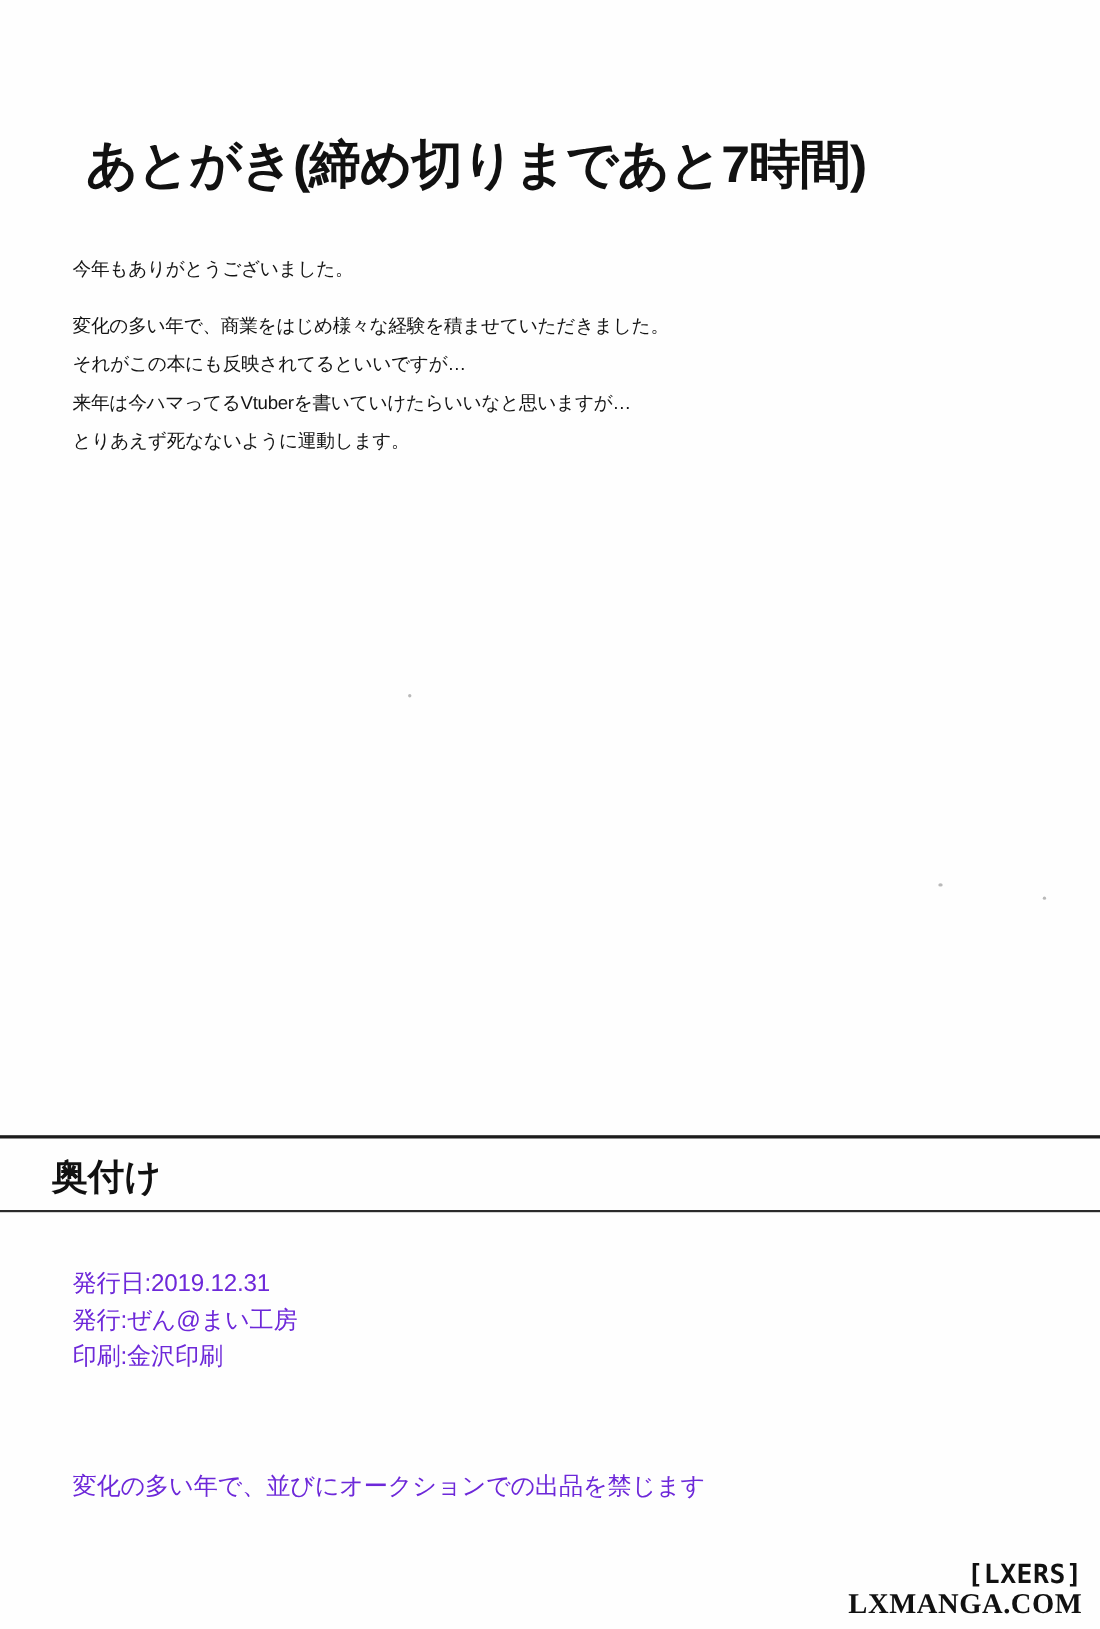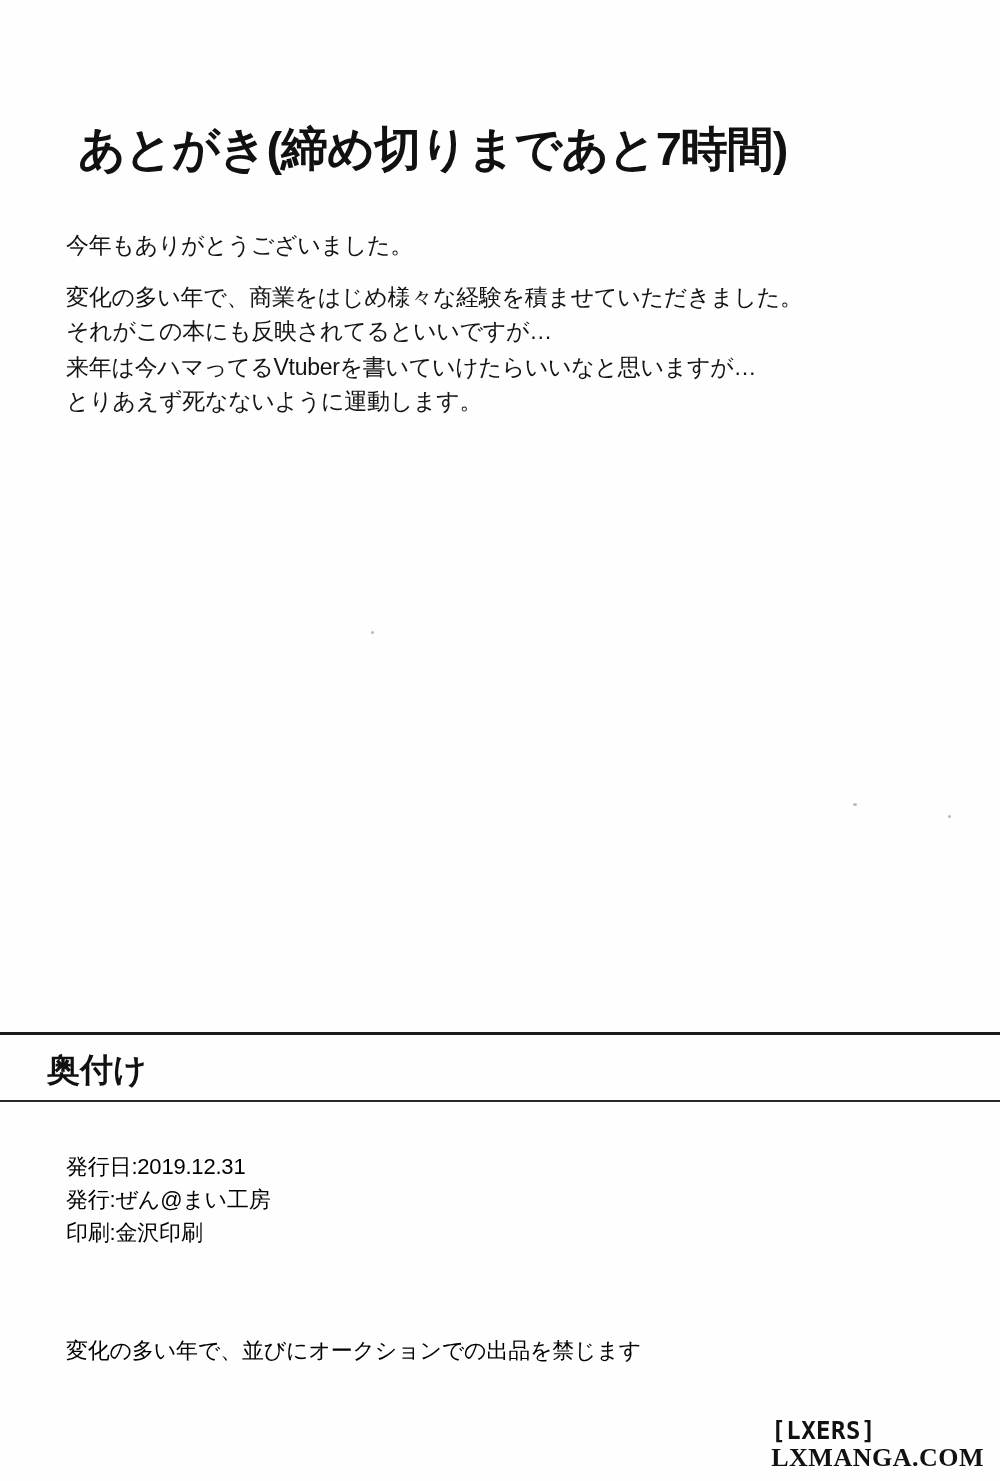"今年もありがとうございました。" .body-block { font-size: 23px -> 17px }
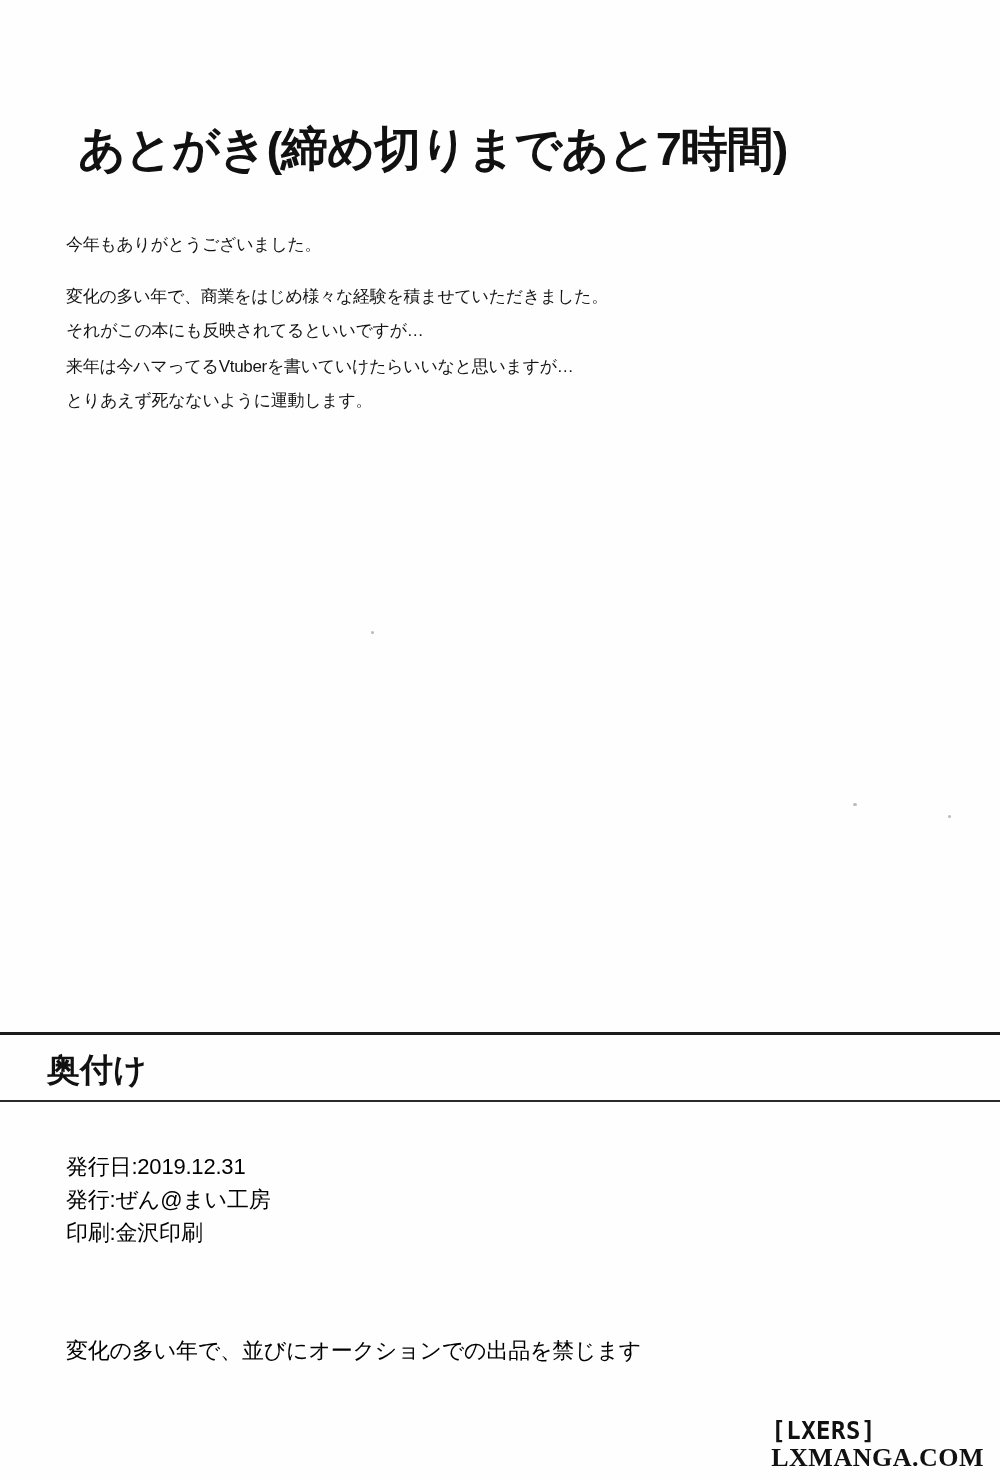"発行日:2019.12.31" .colophon-block { color: #000000 -> #6d28d9 }
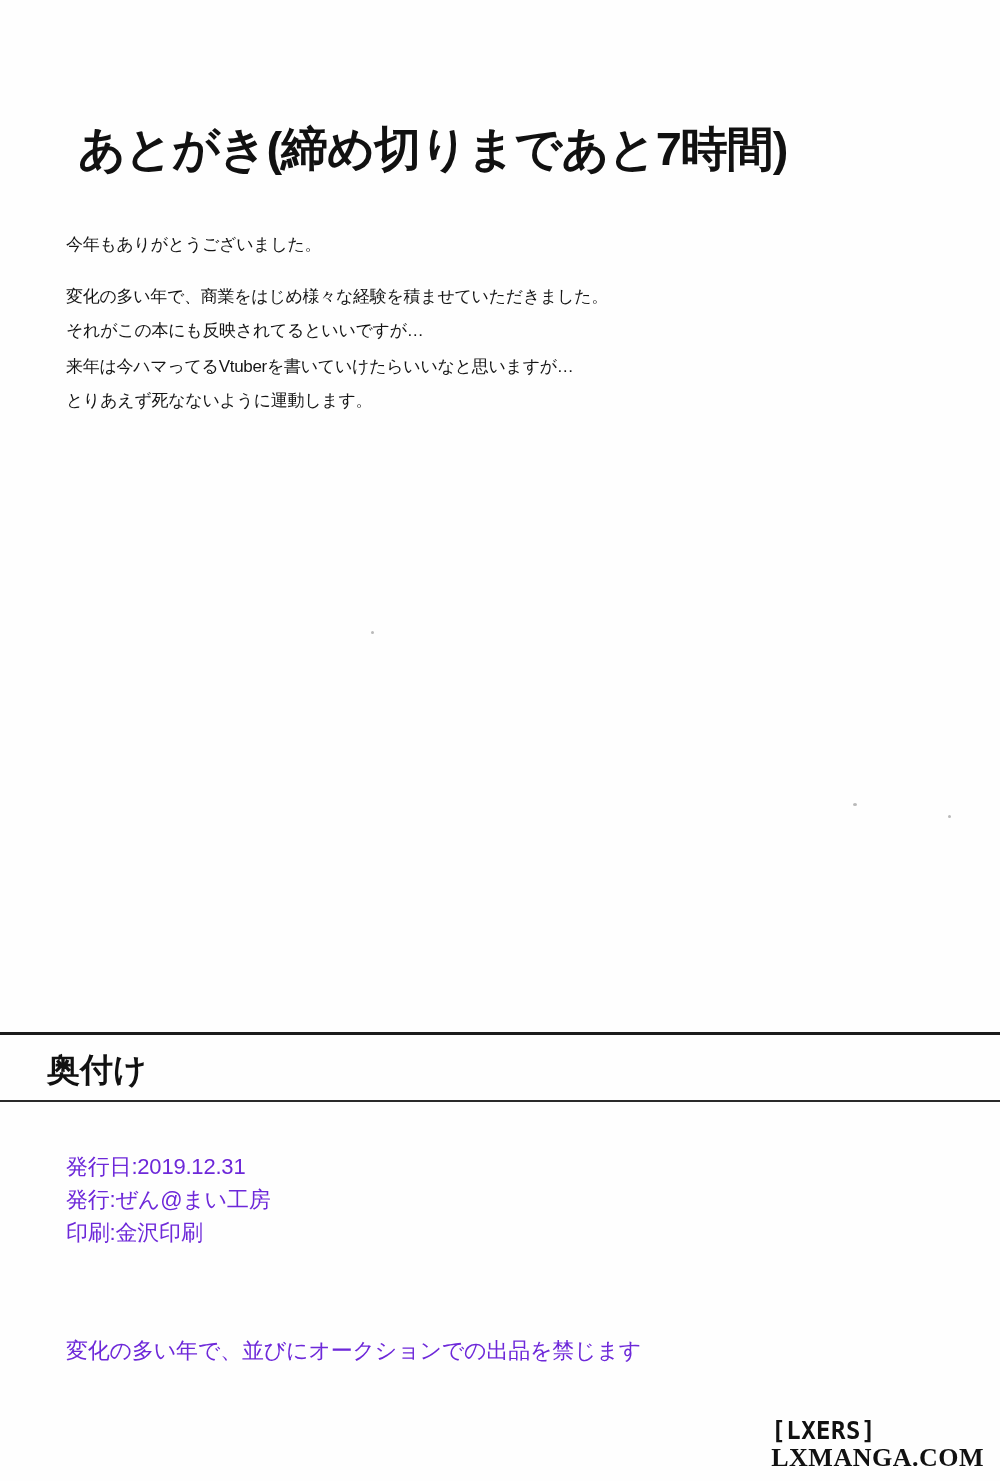"[LXERS]" .watermark { text-align: left -> right }
